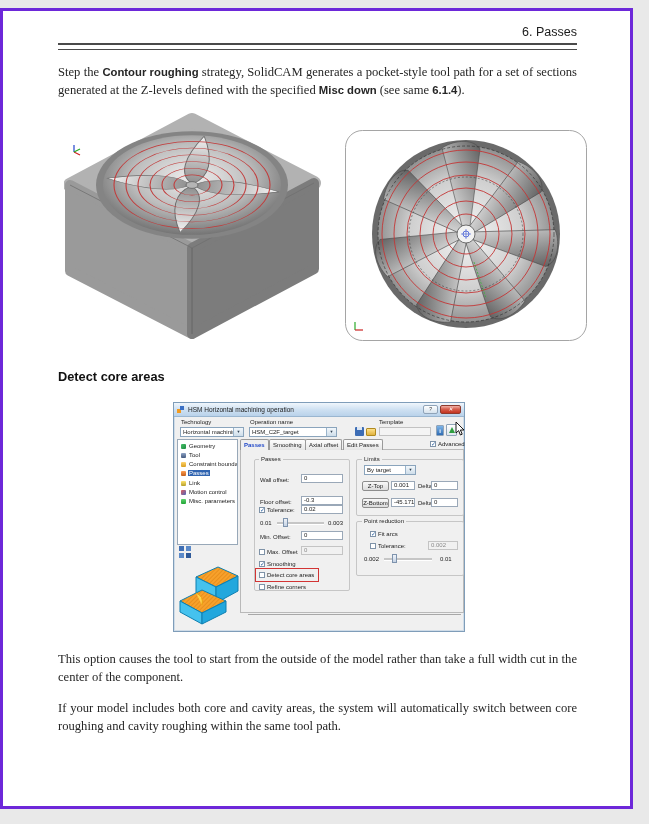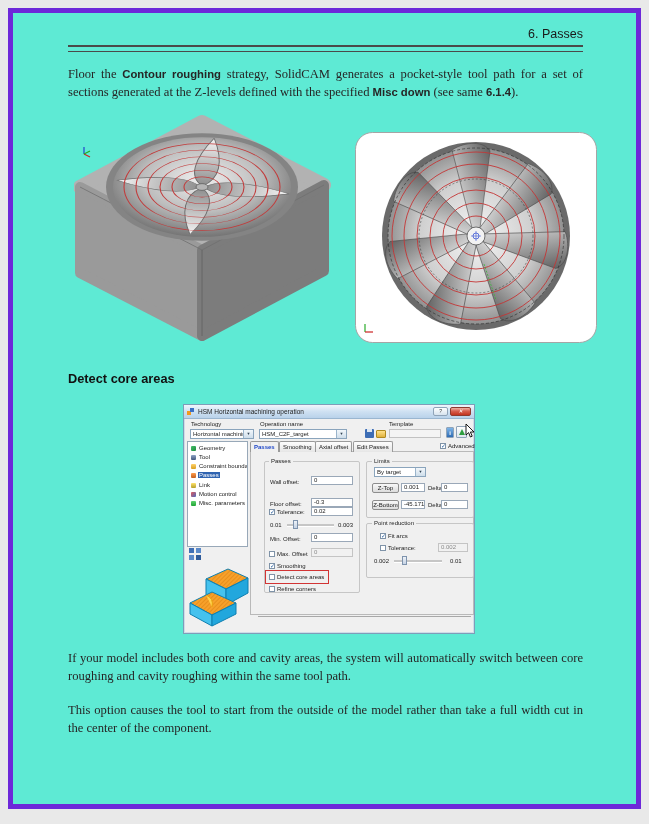"6. Passes" .page { background: #5eead4 -> #ffffff; border: 5px solid #6d28d9 -> 3px solid #6d28d9; left: 8px -> 0 }
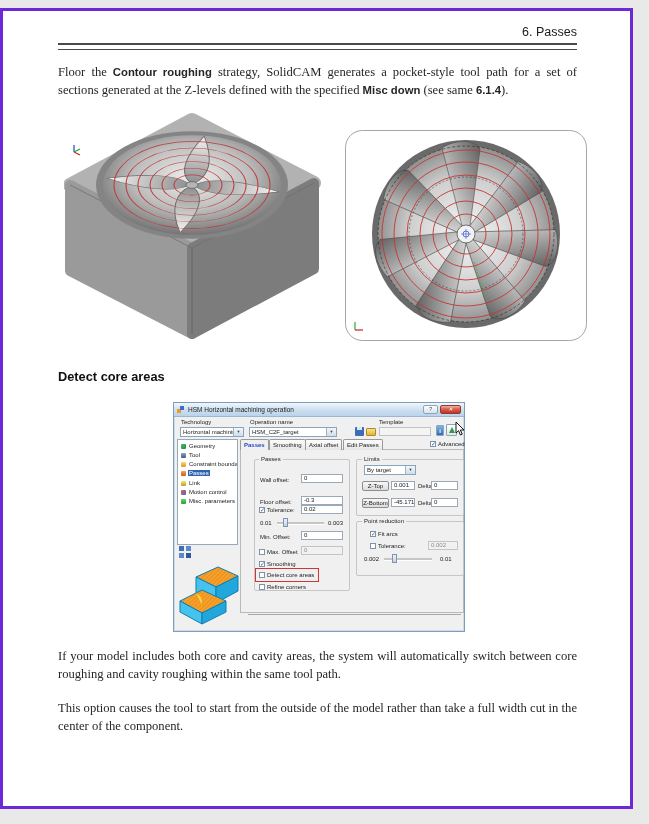"Floor the" span { text: Floor -> Step }
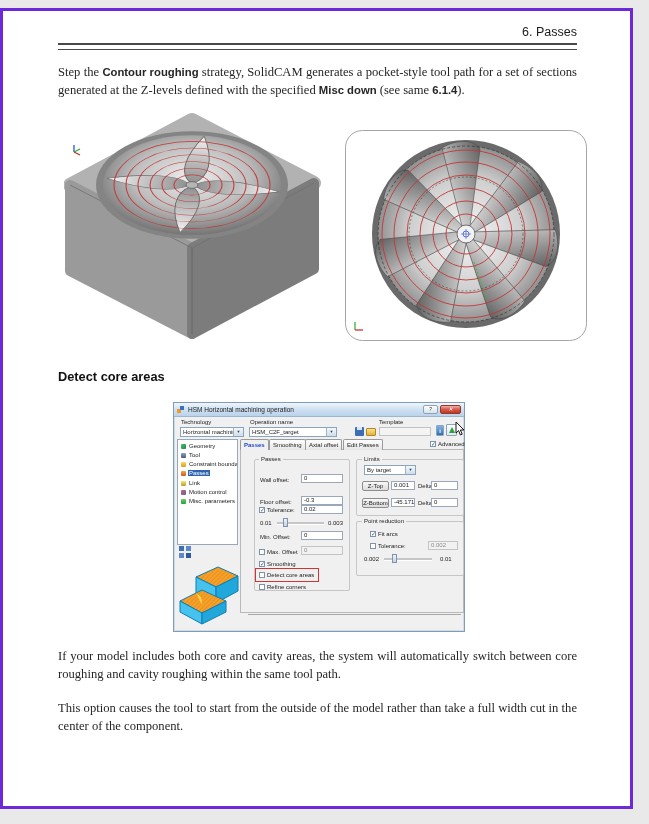"If your model includes both" p.body { order: before "This option causes the tool" -> after "This option causes the tool" }
